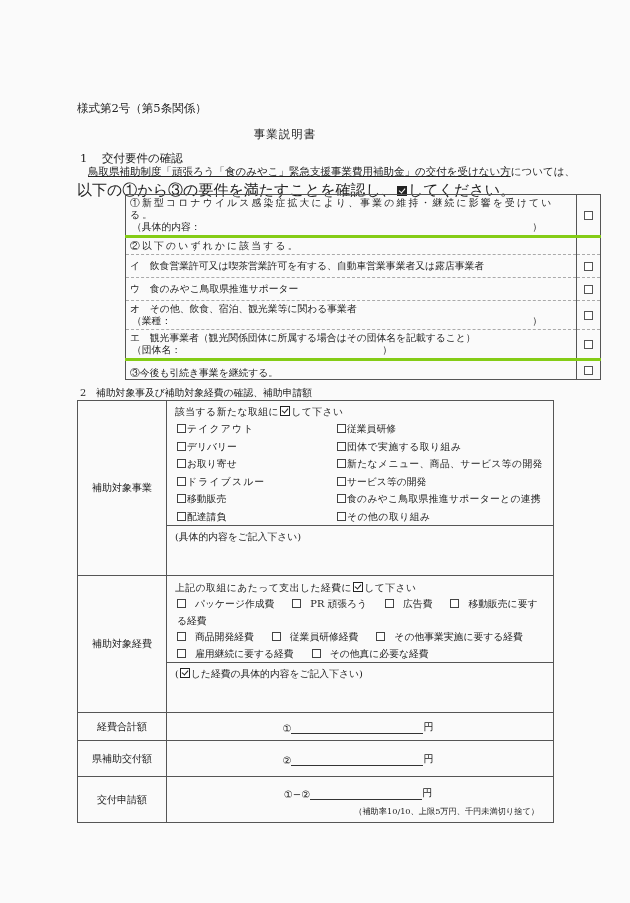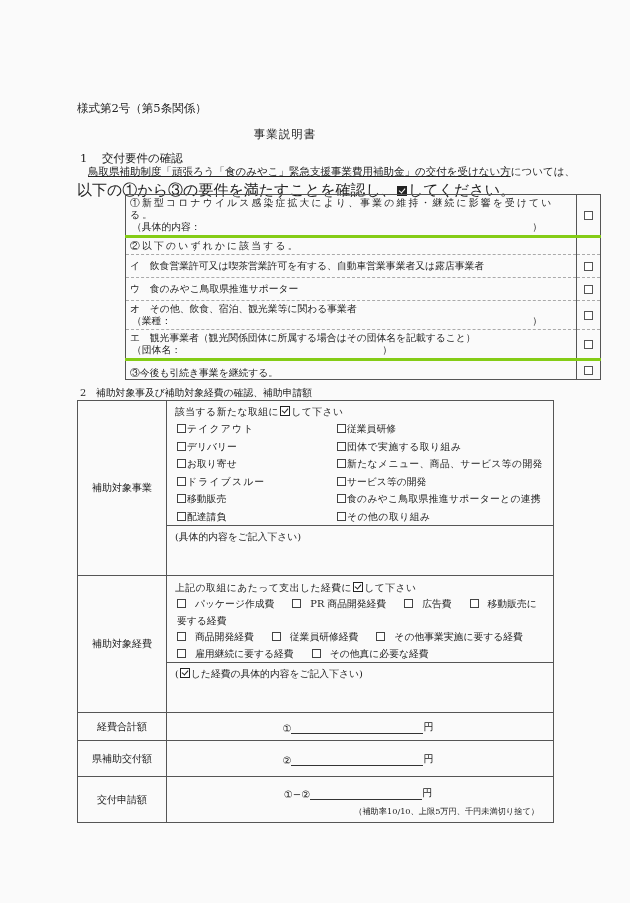"PR 商品開発経費" span { text: 商品開発経費 -> 頑張ろう }
